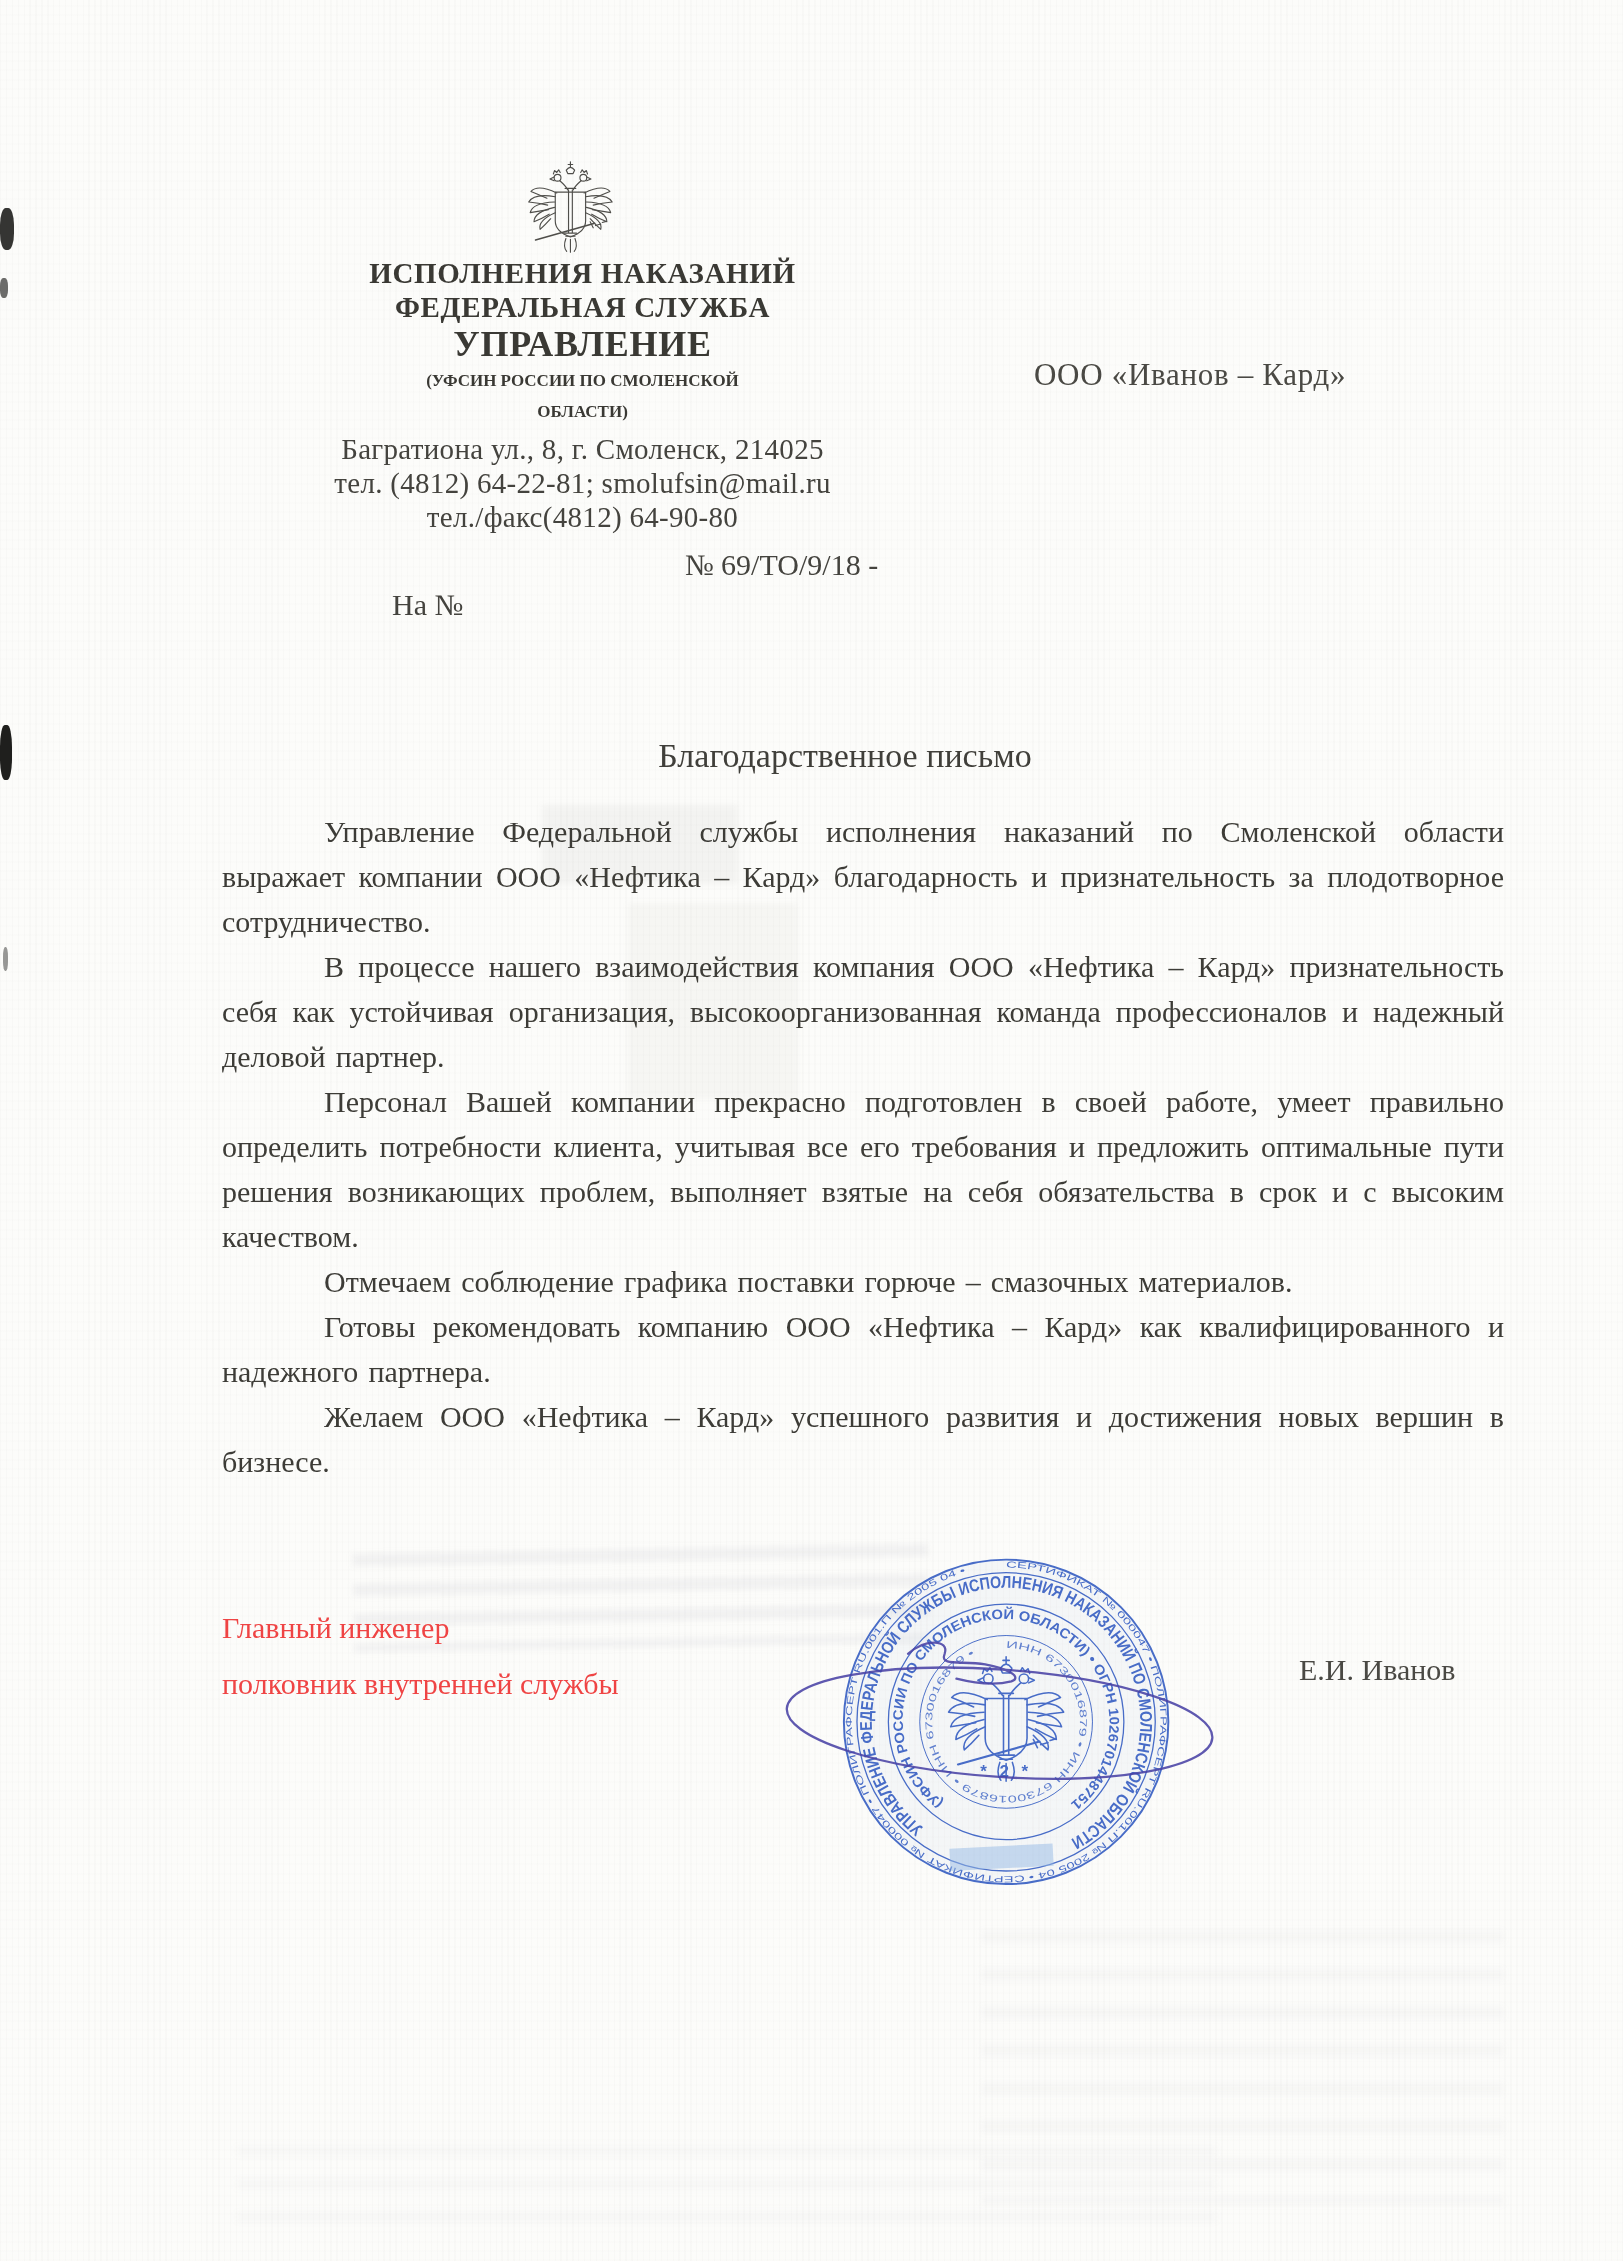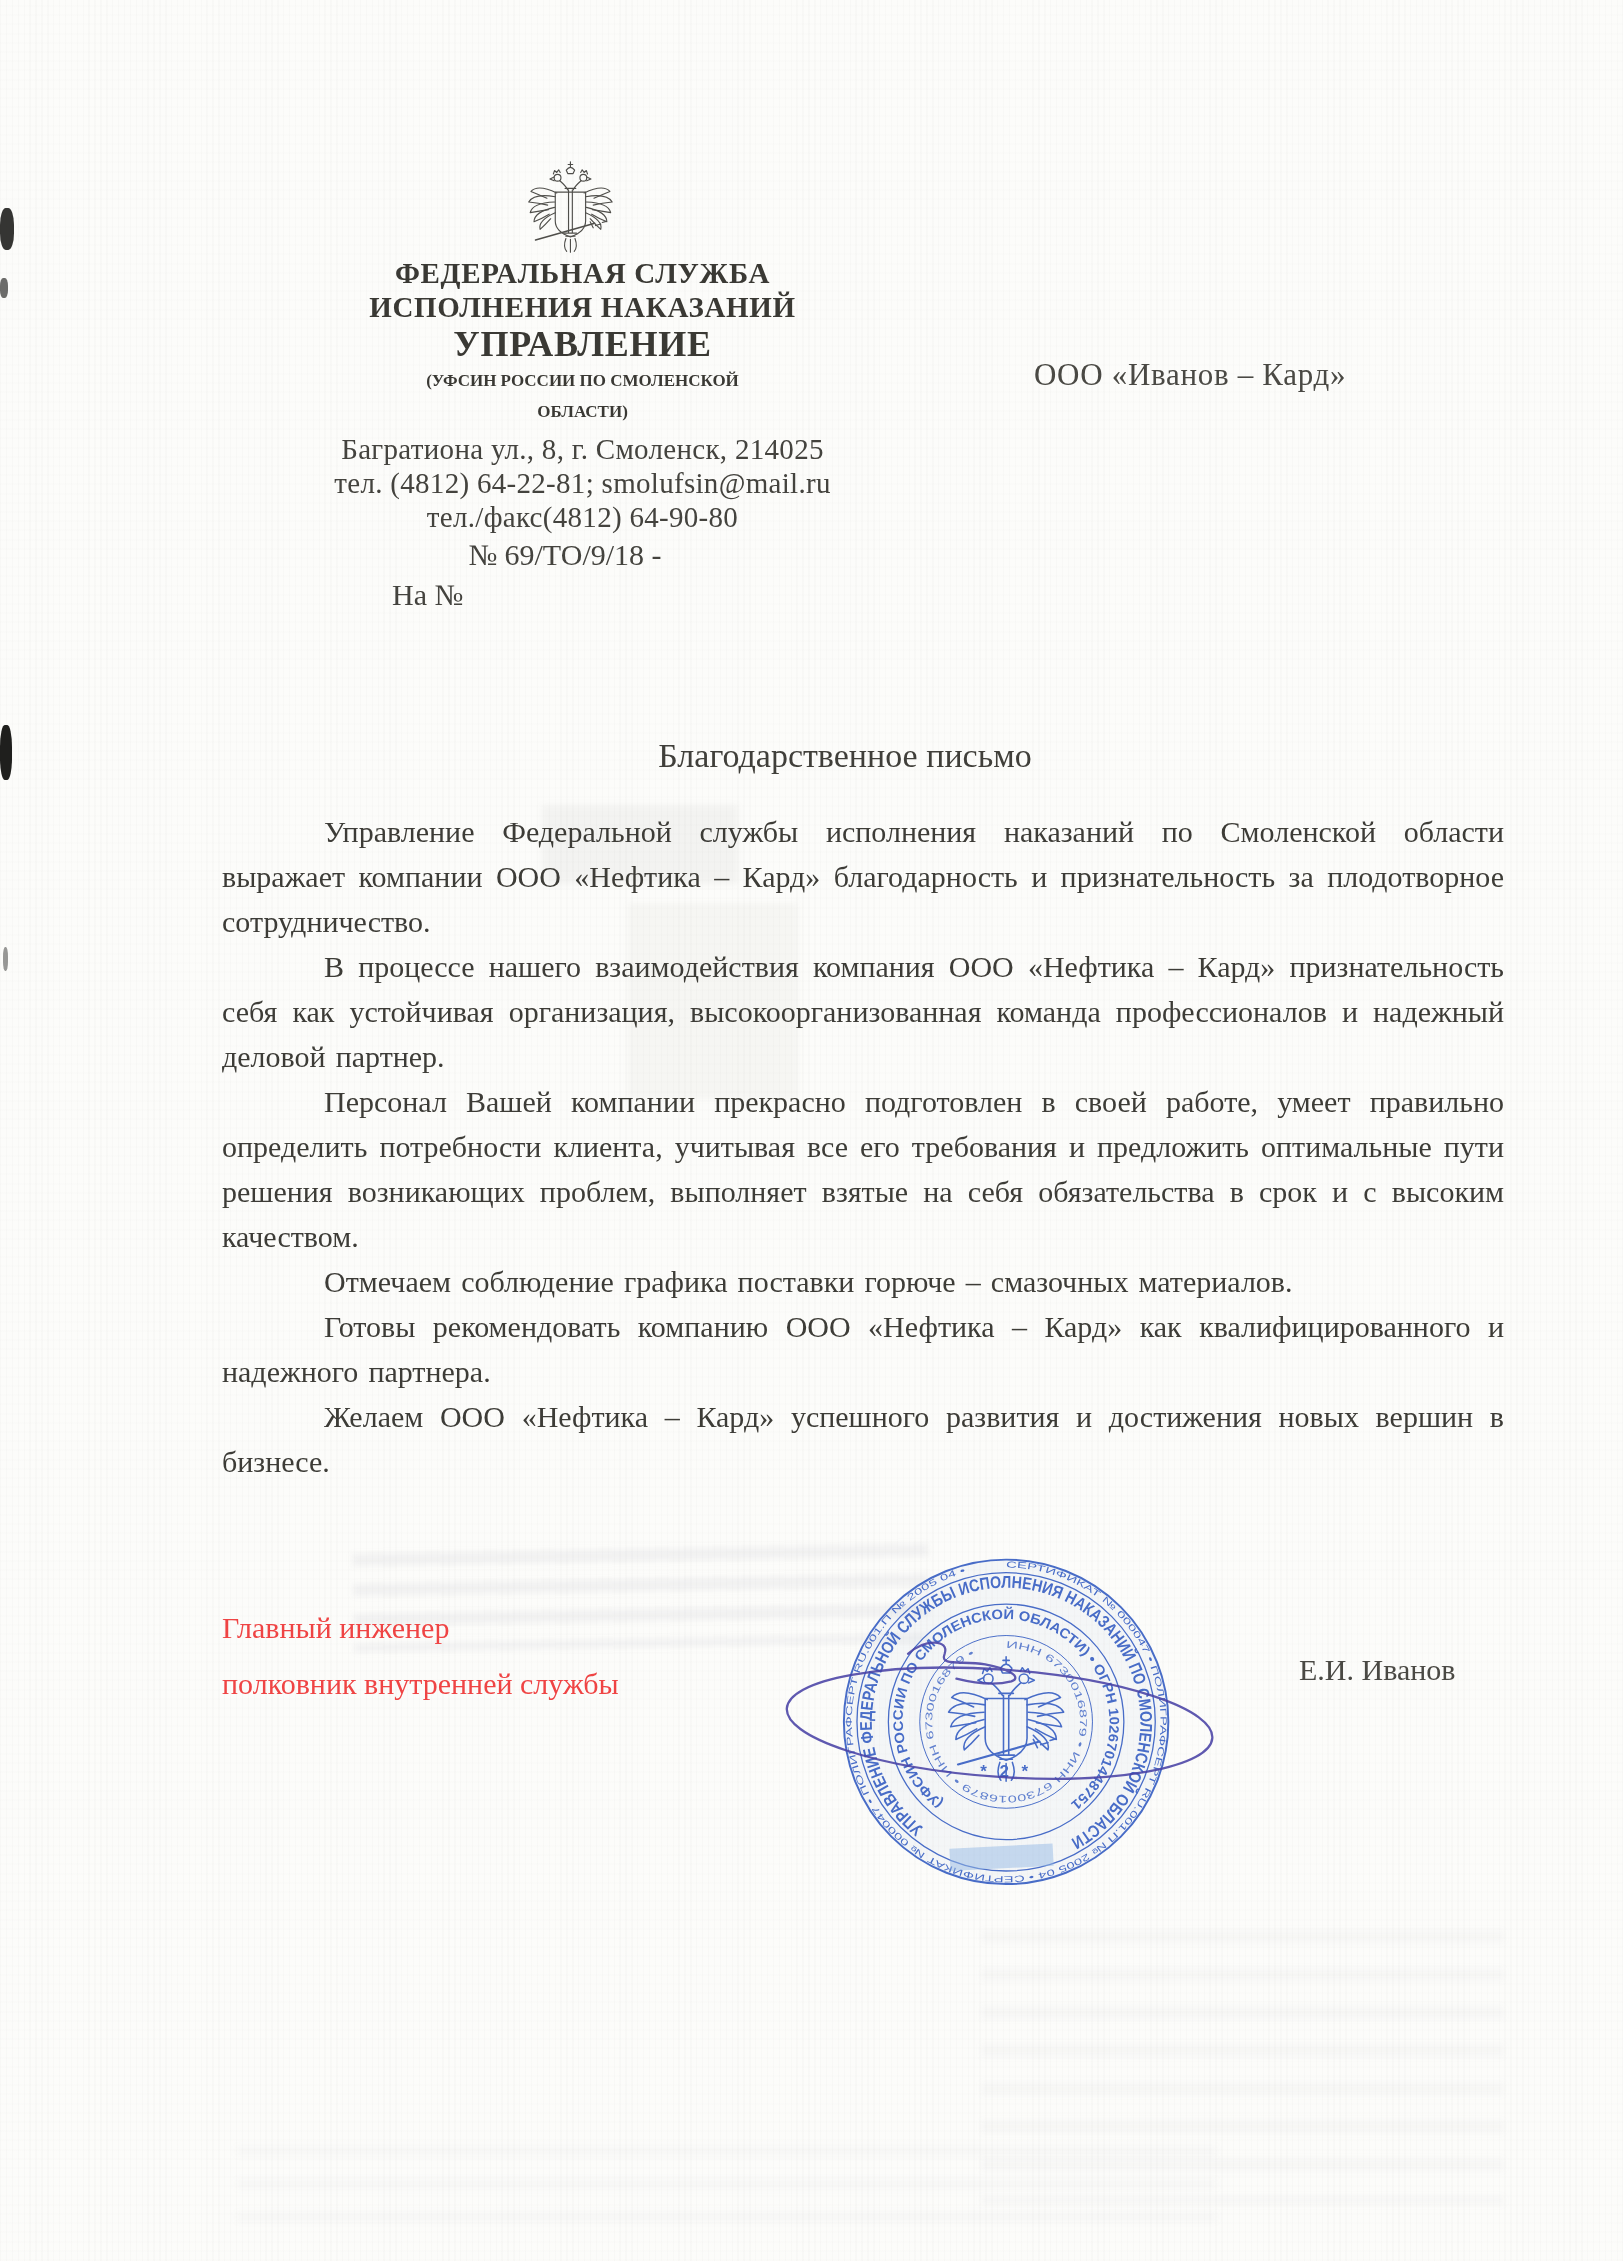"ФЕДЕРАЛЬНАЯ СЛУЖБА" div.lh-s1 { order: before "ИСПОЛНЕНИЯ НАКАЗАНИЙ" -> after "ИСПОЛНЕНИЯ НАКАЗАНИЙ" }
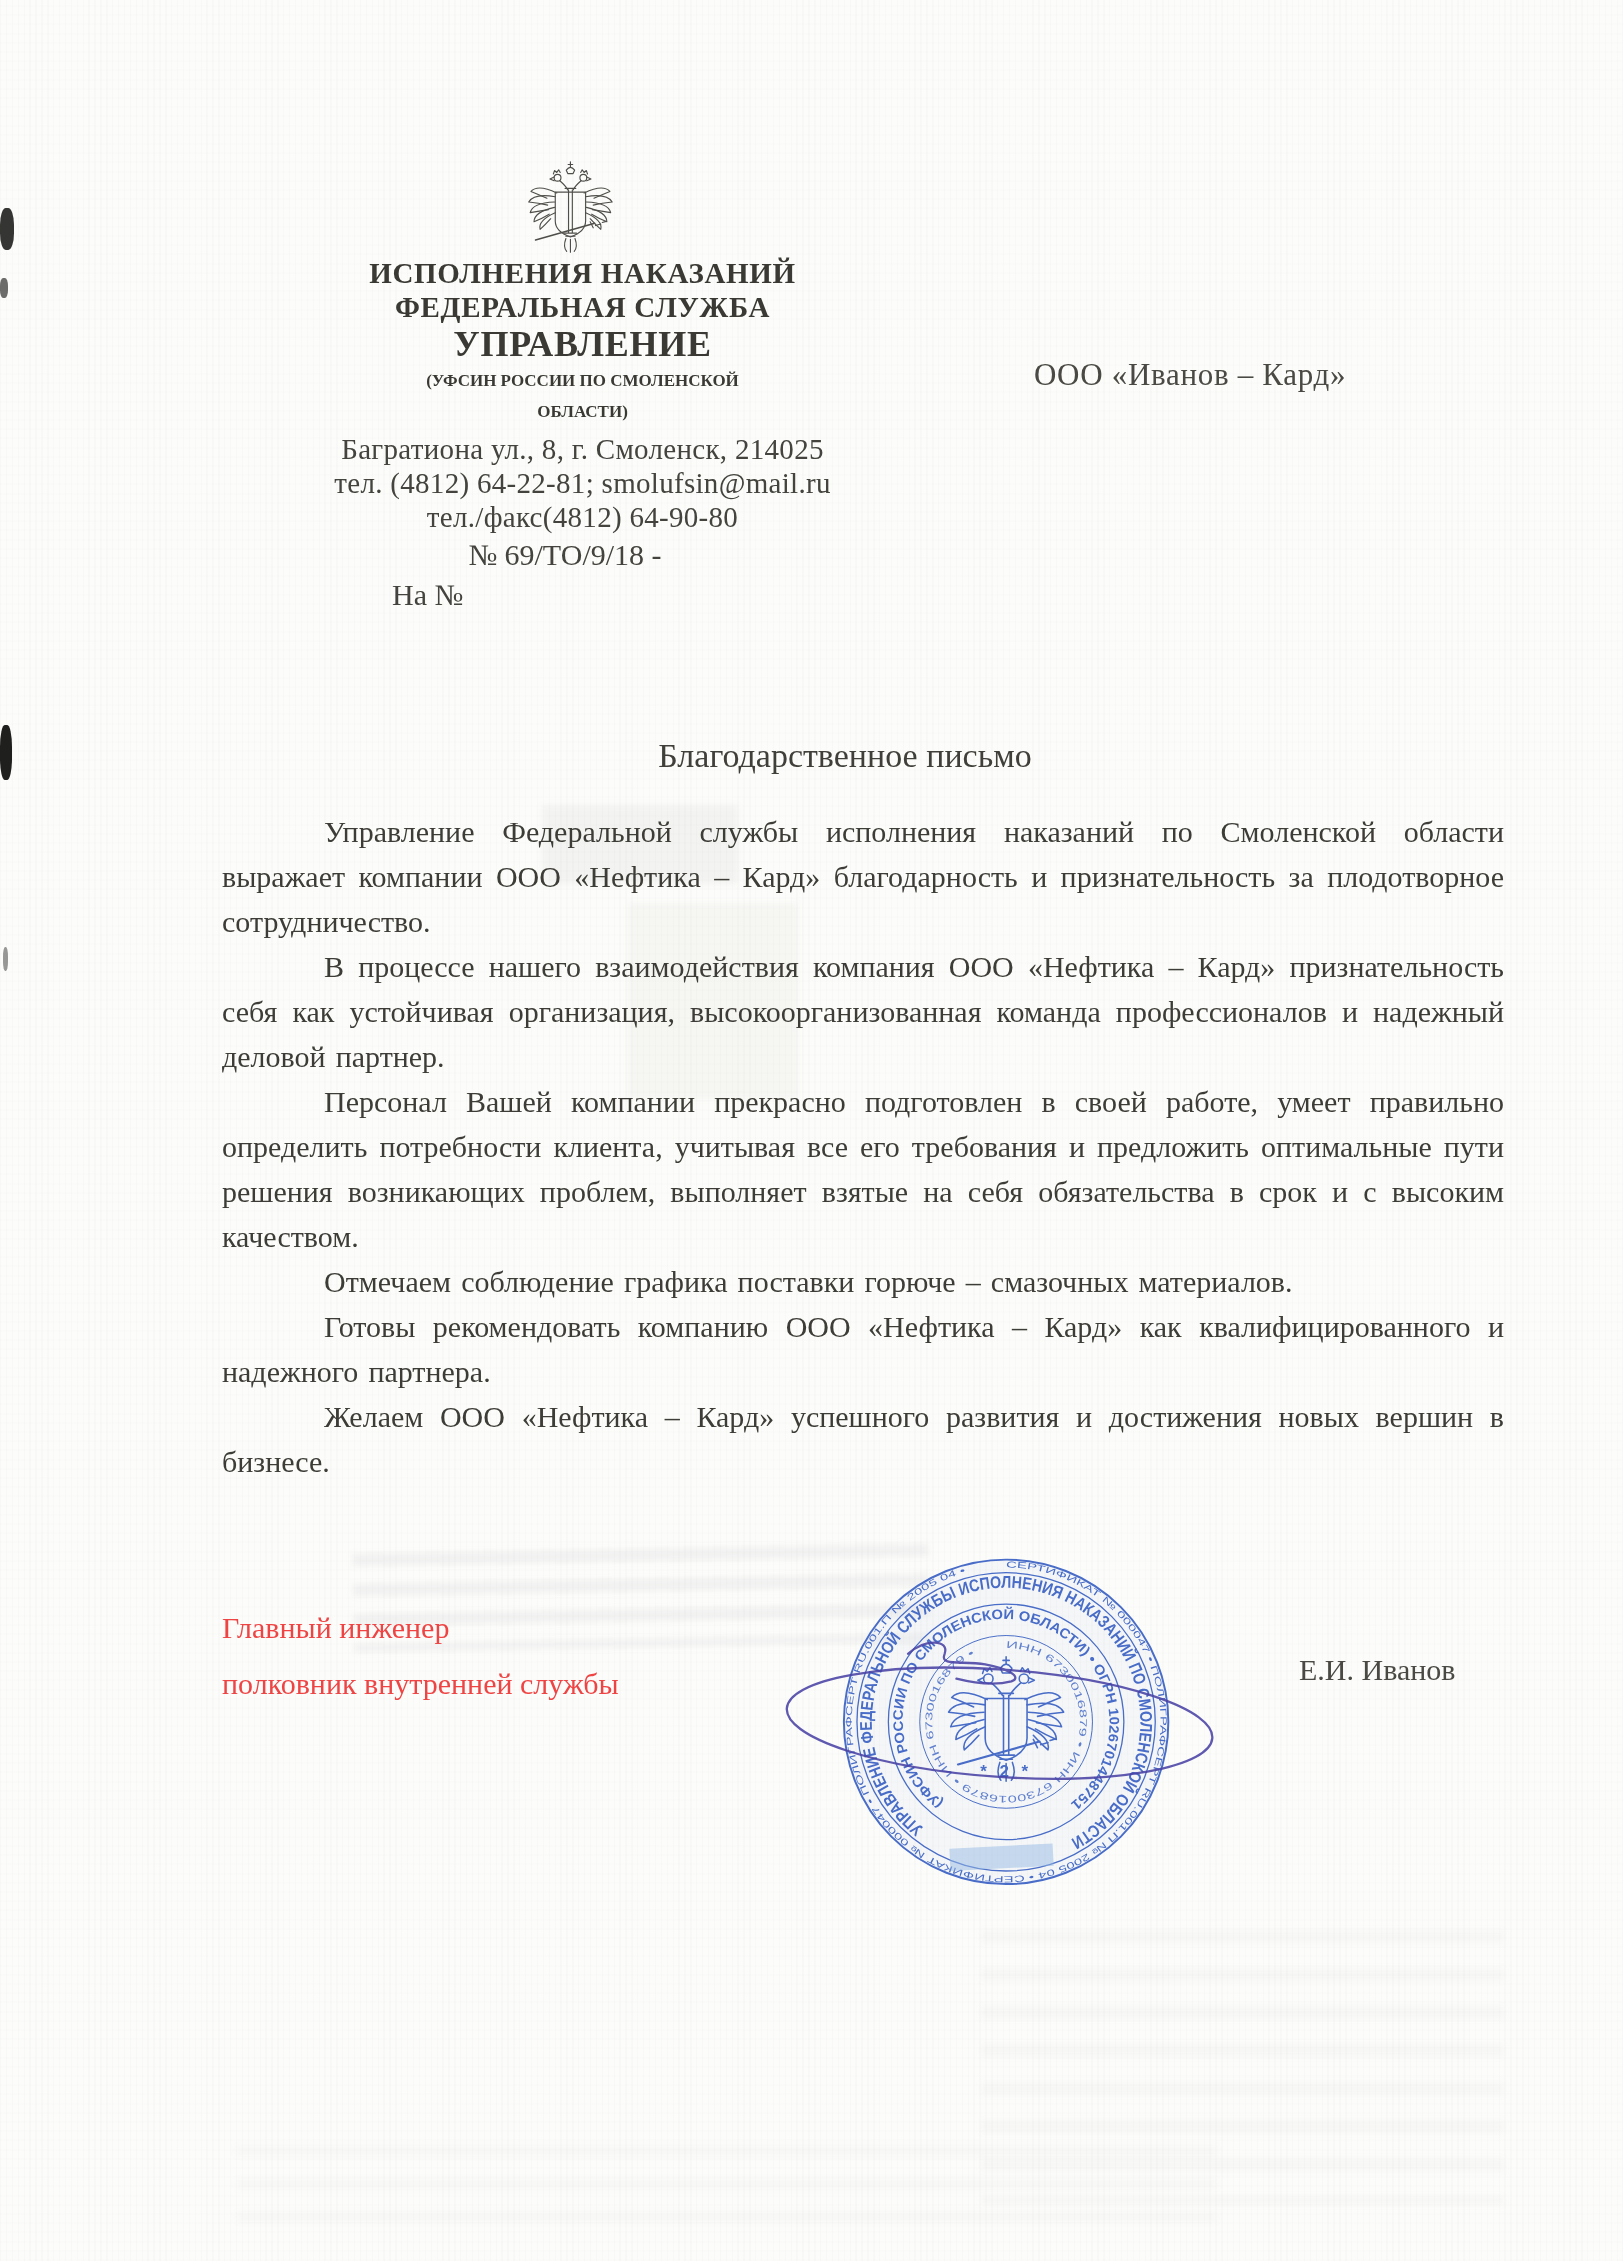"№ 69/ТО/9/18 -" .num-row { flex-direction: none -> column; margin-top: 2px -> 12px }
